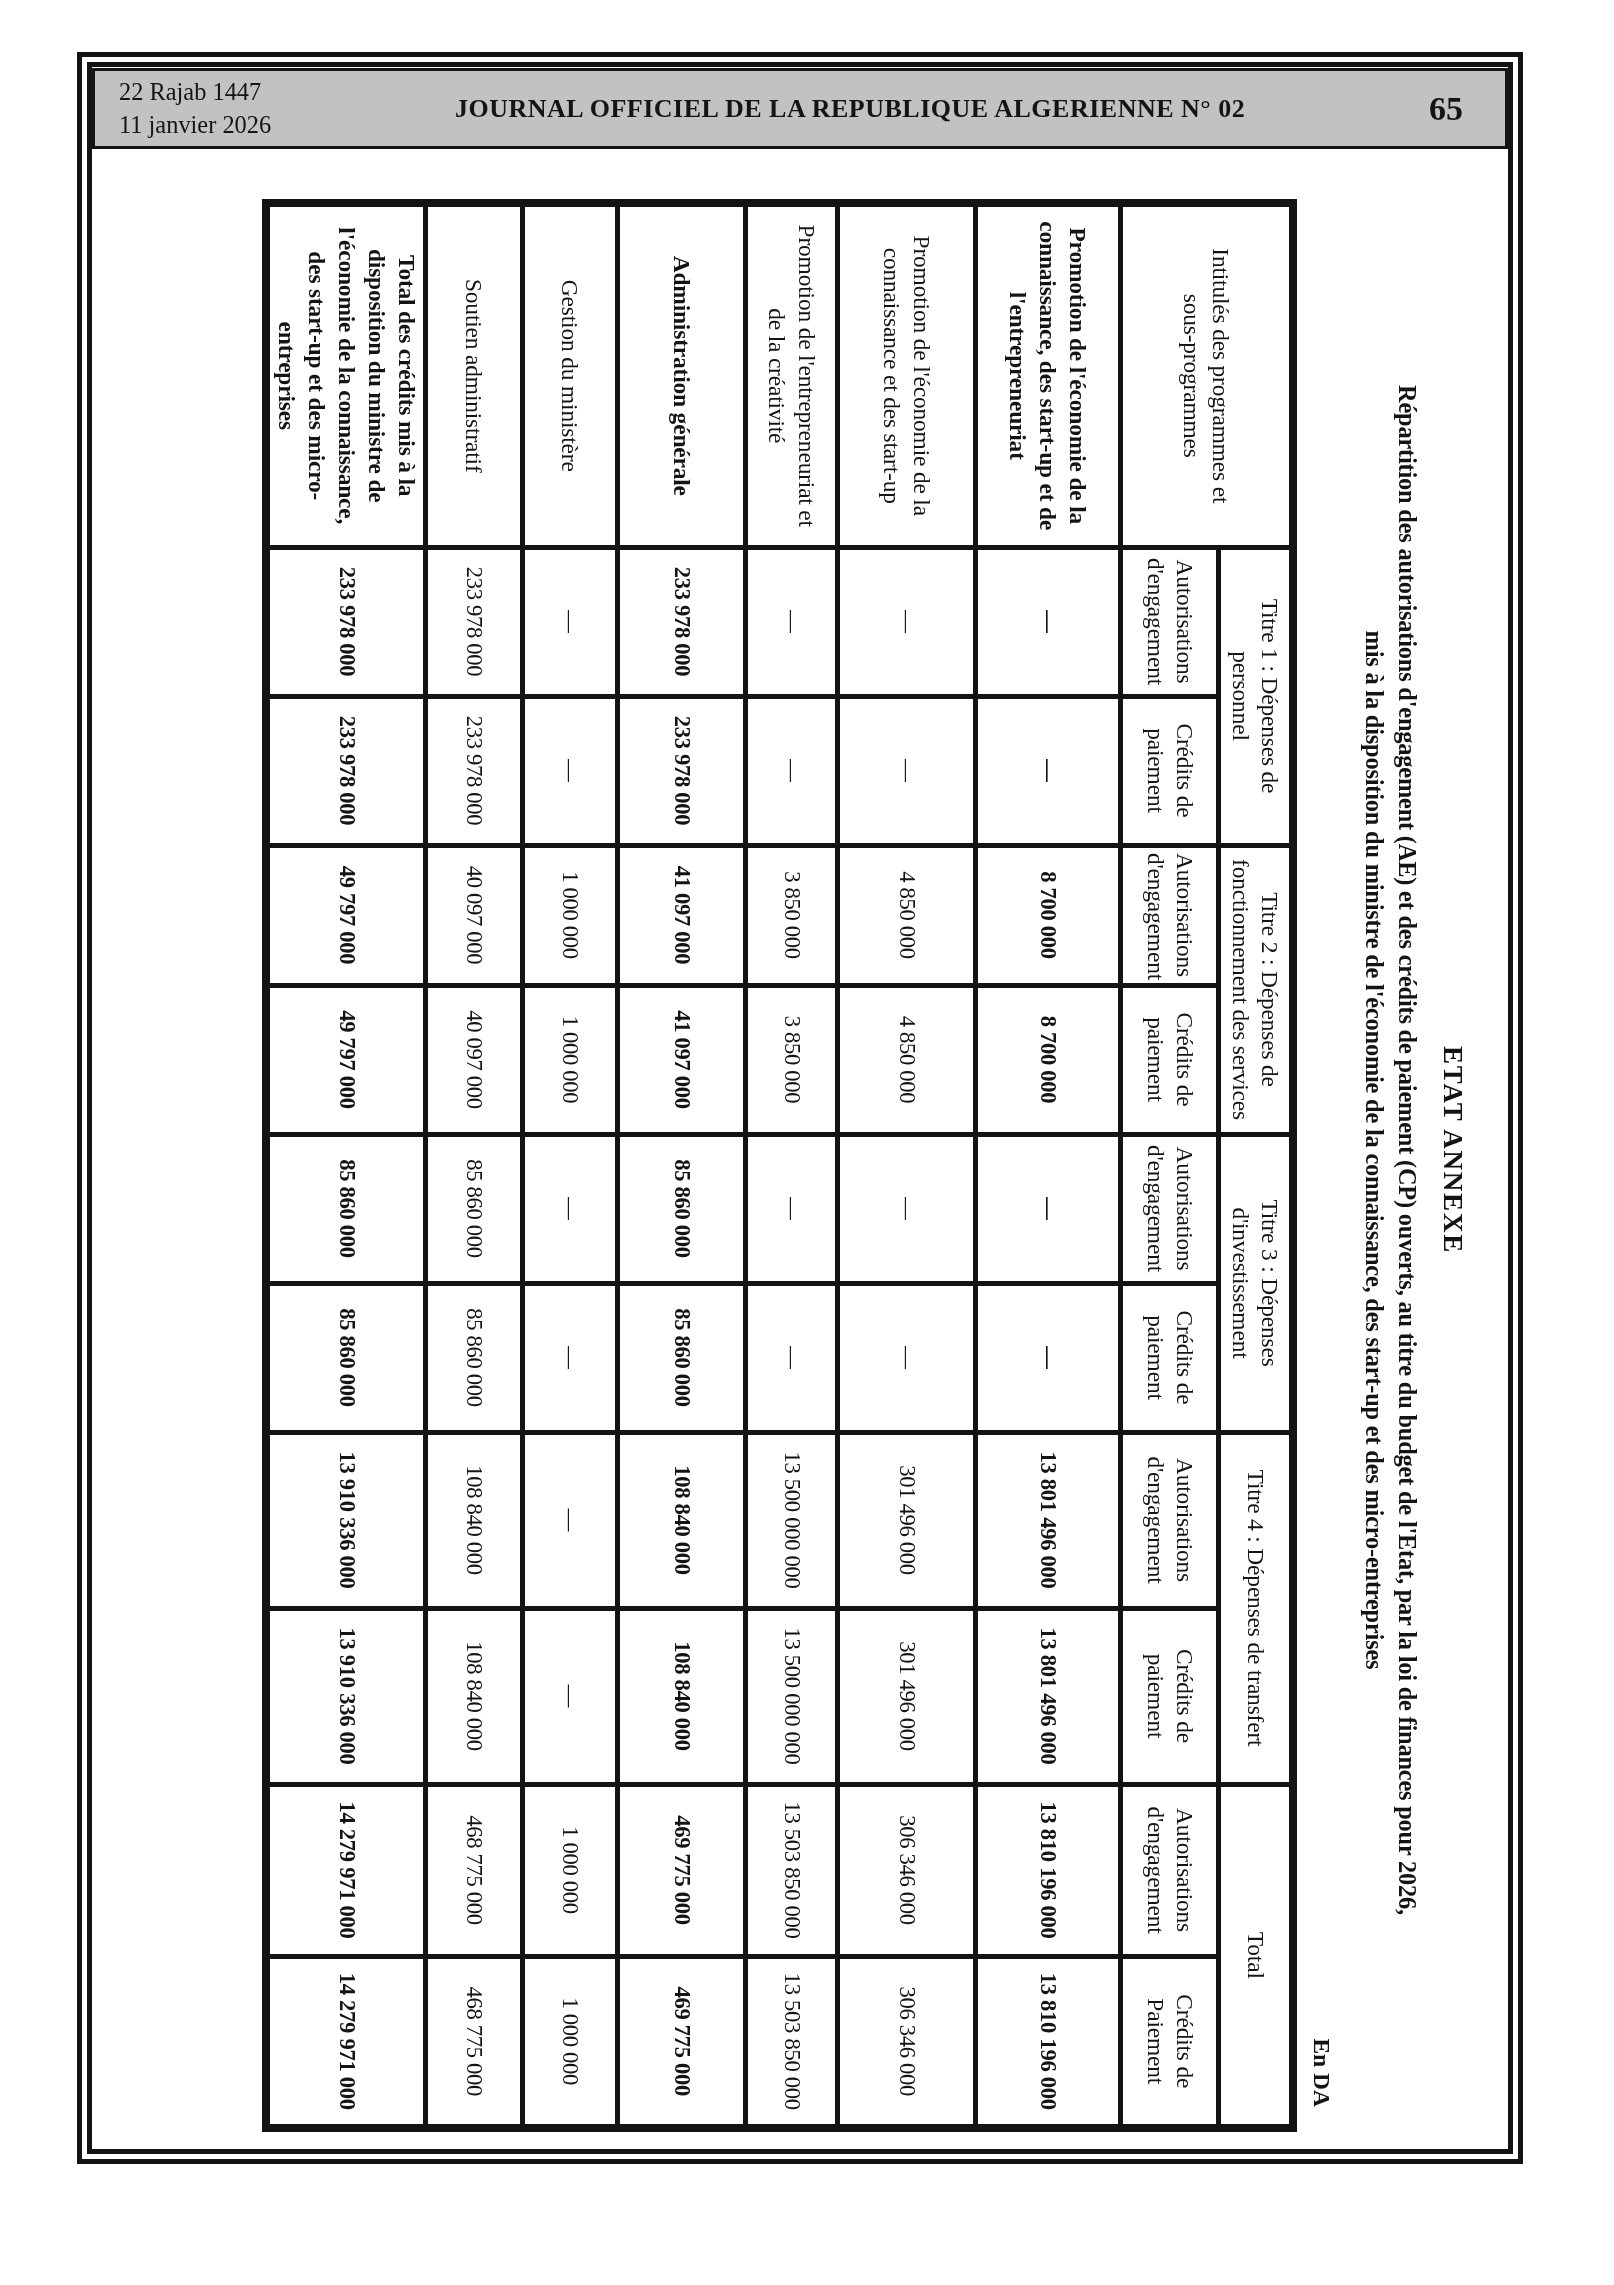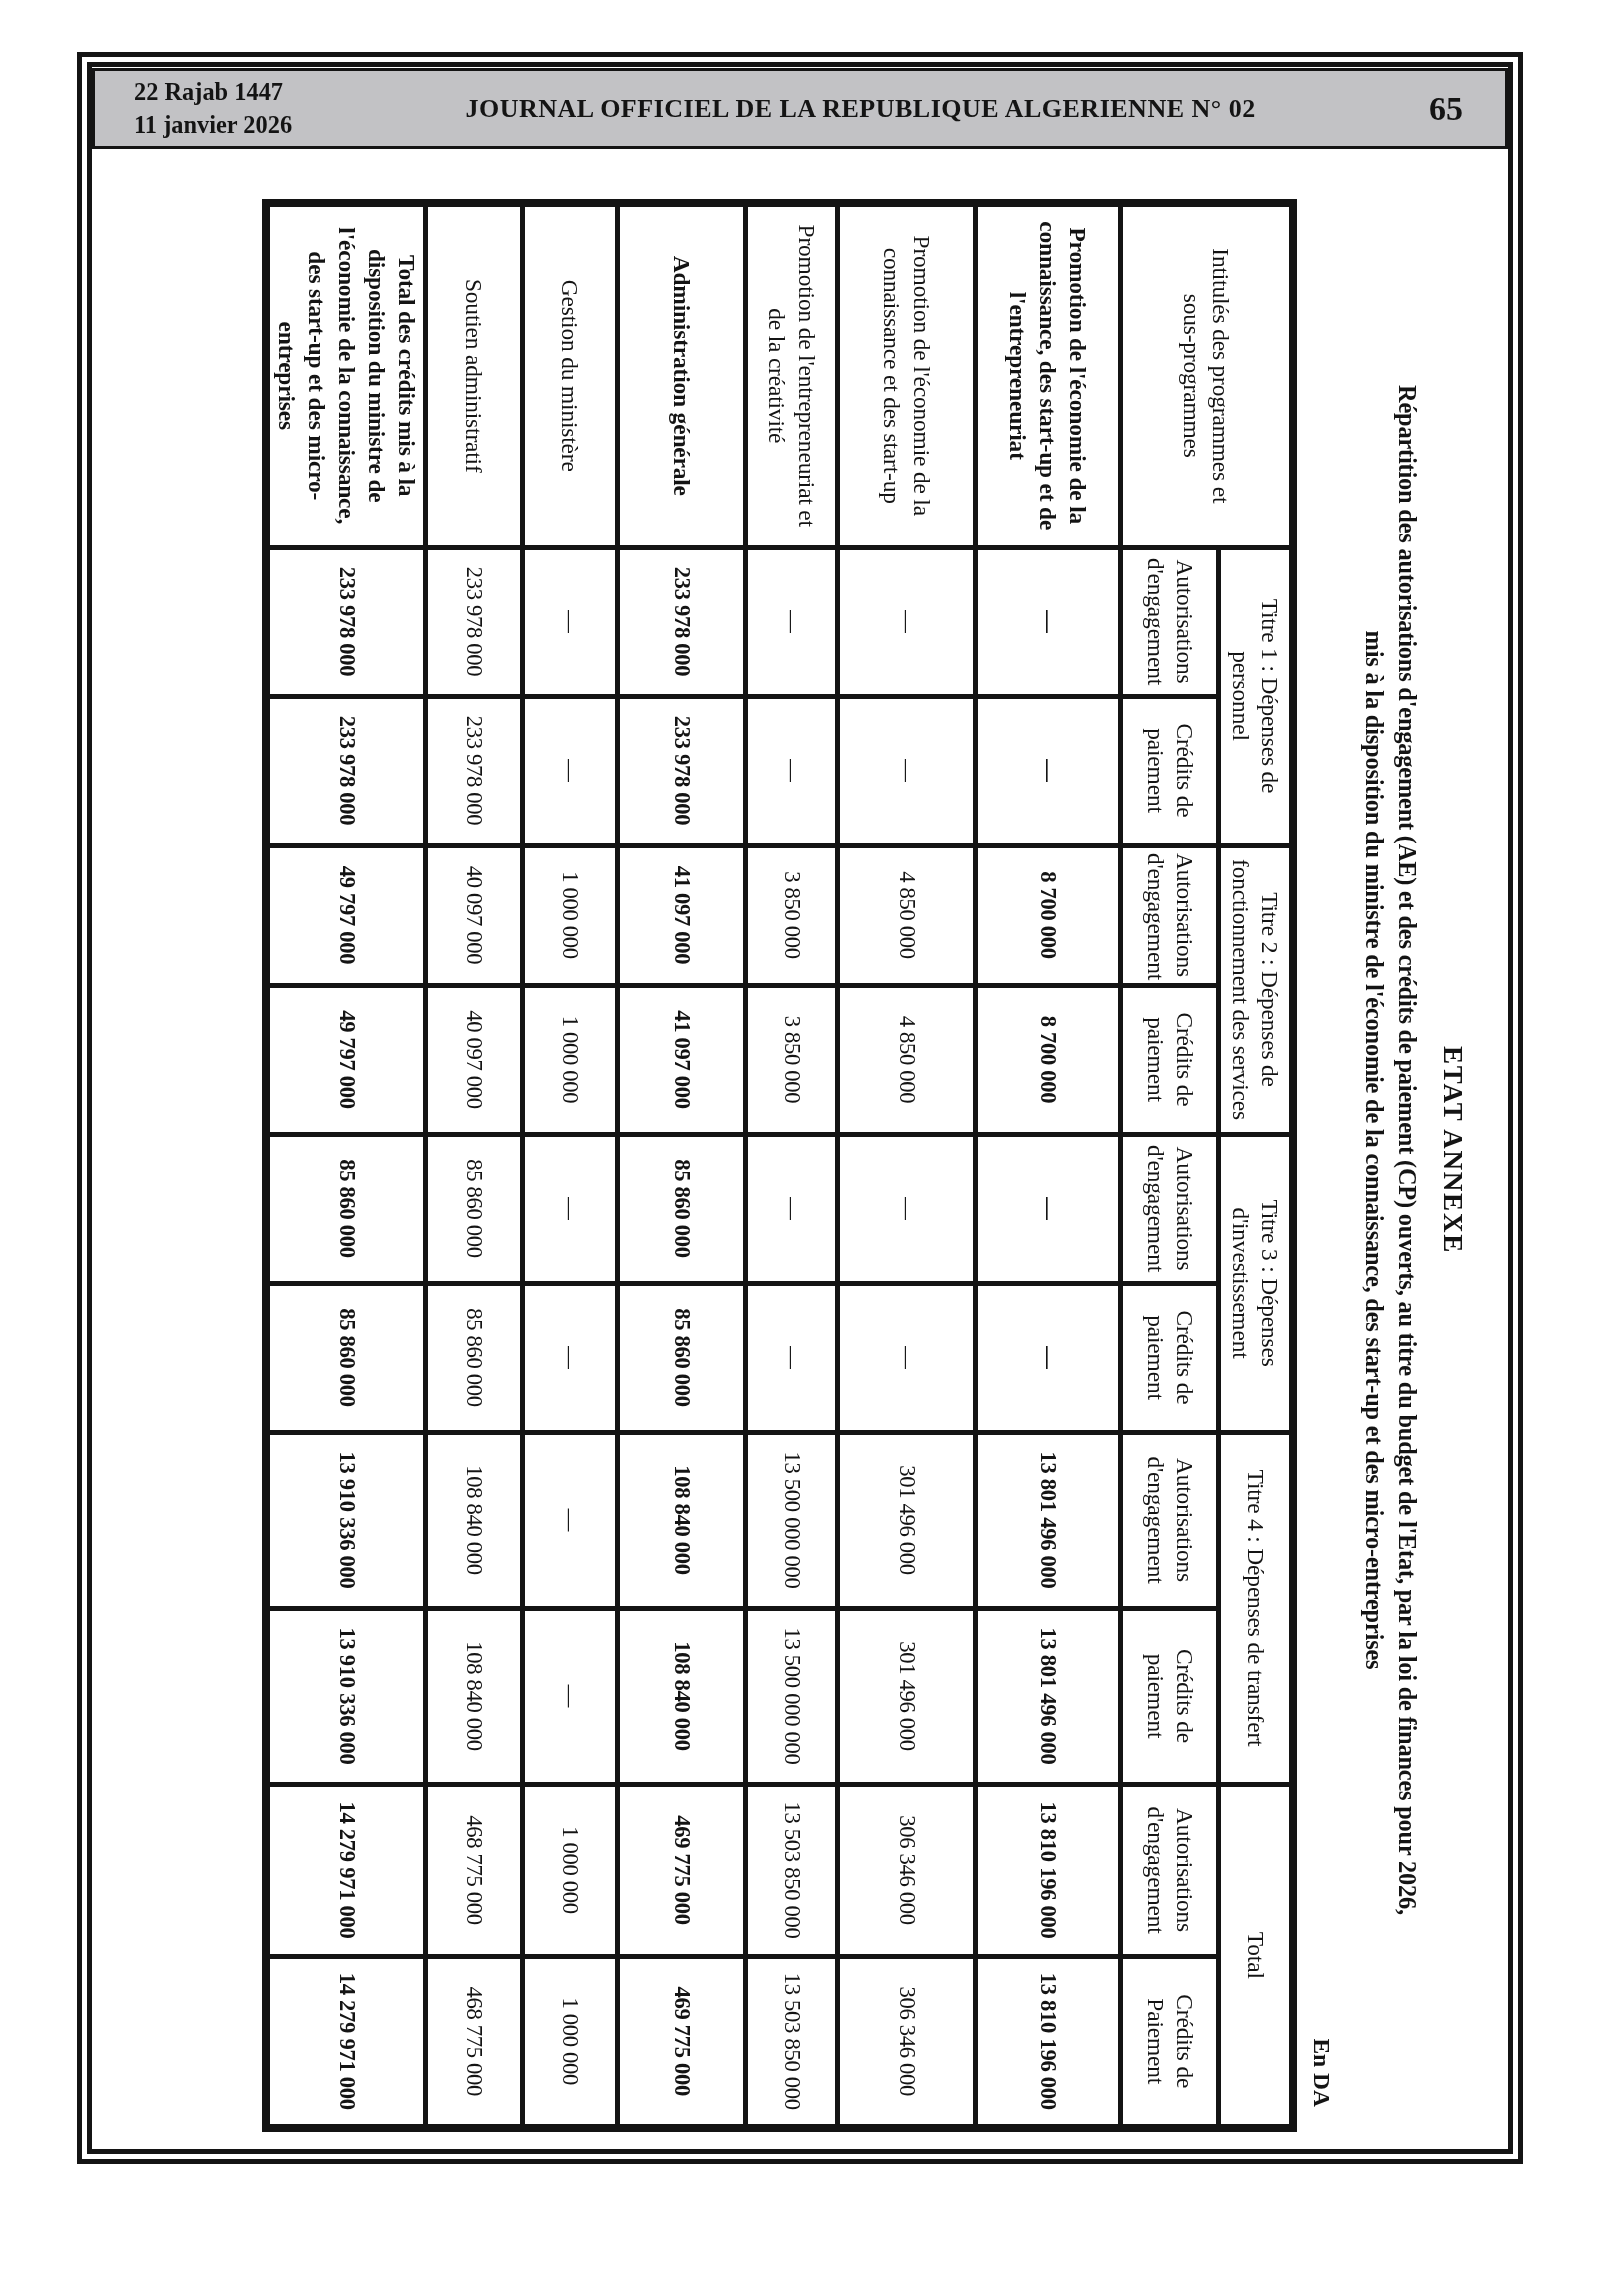"22 Rajab 1447" .banner .date { font-weight: bold -> normal; padding-left: 39px -> 24px }
